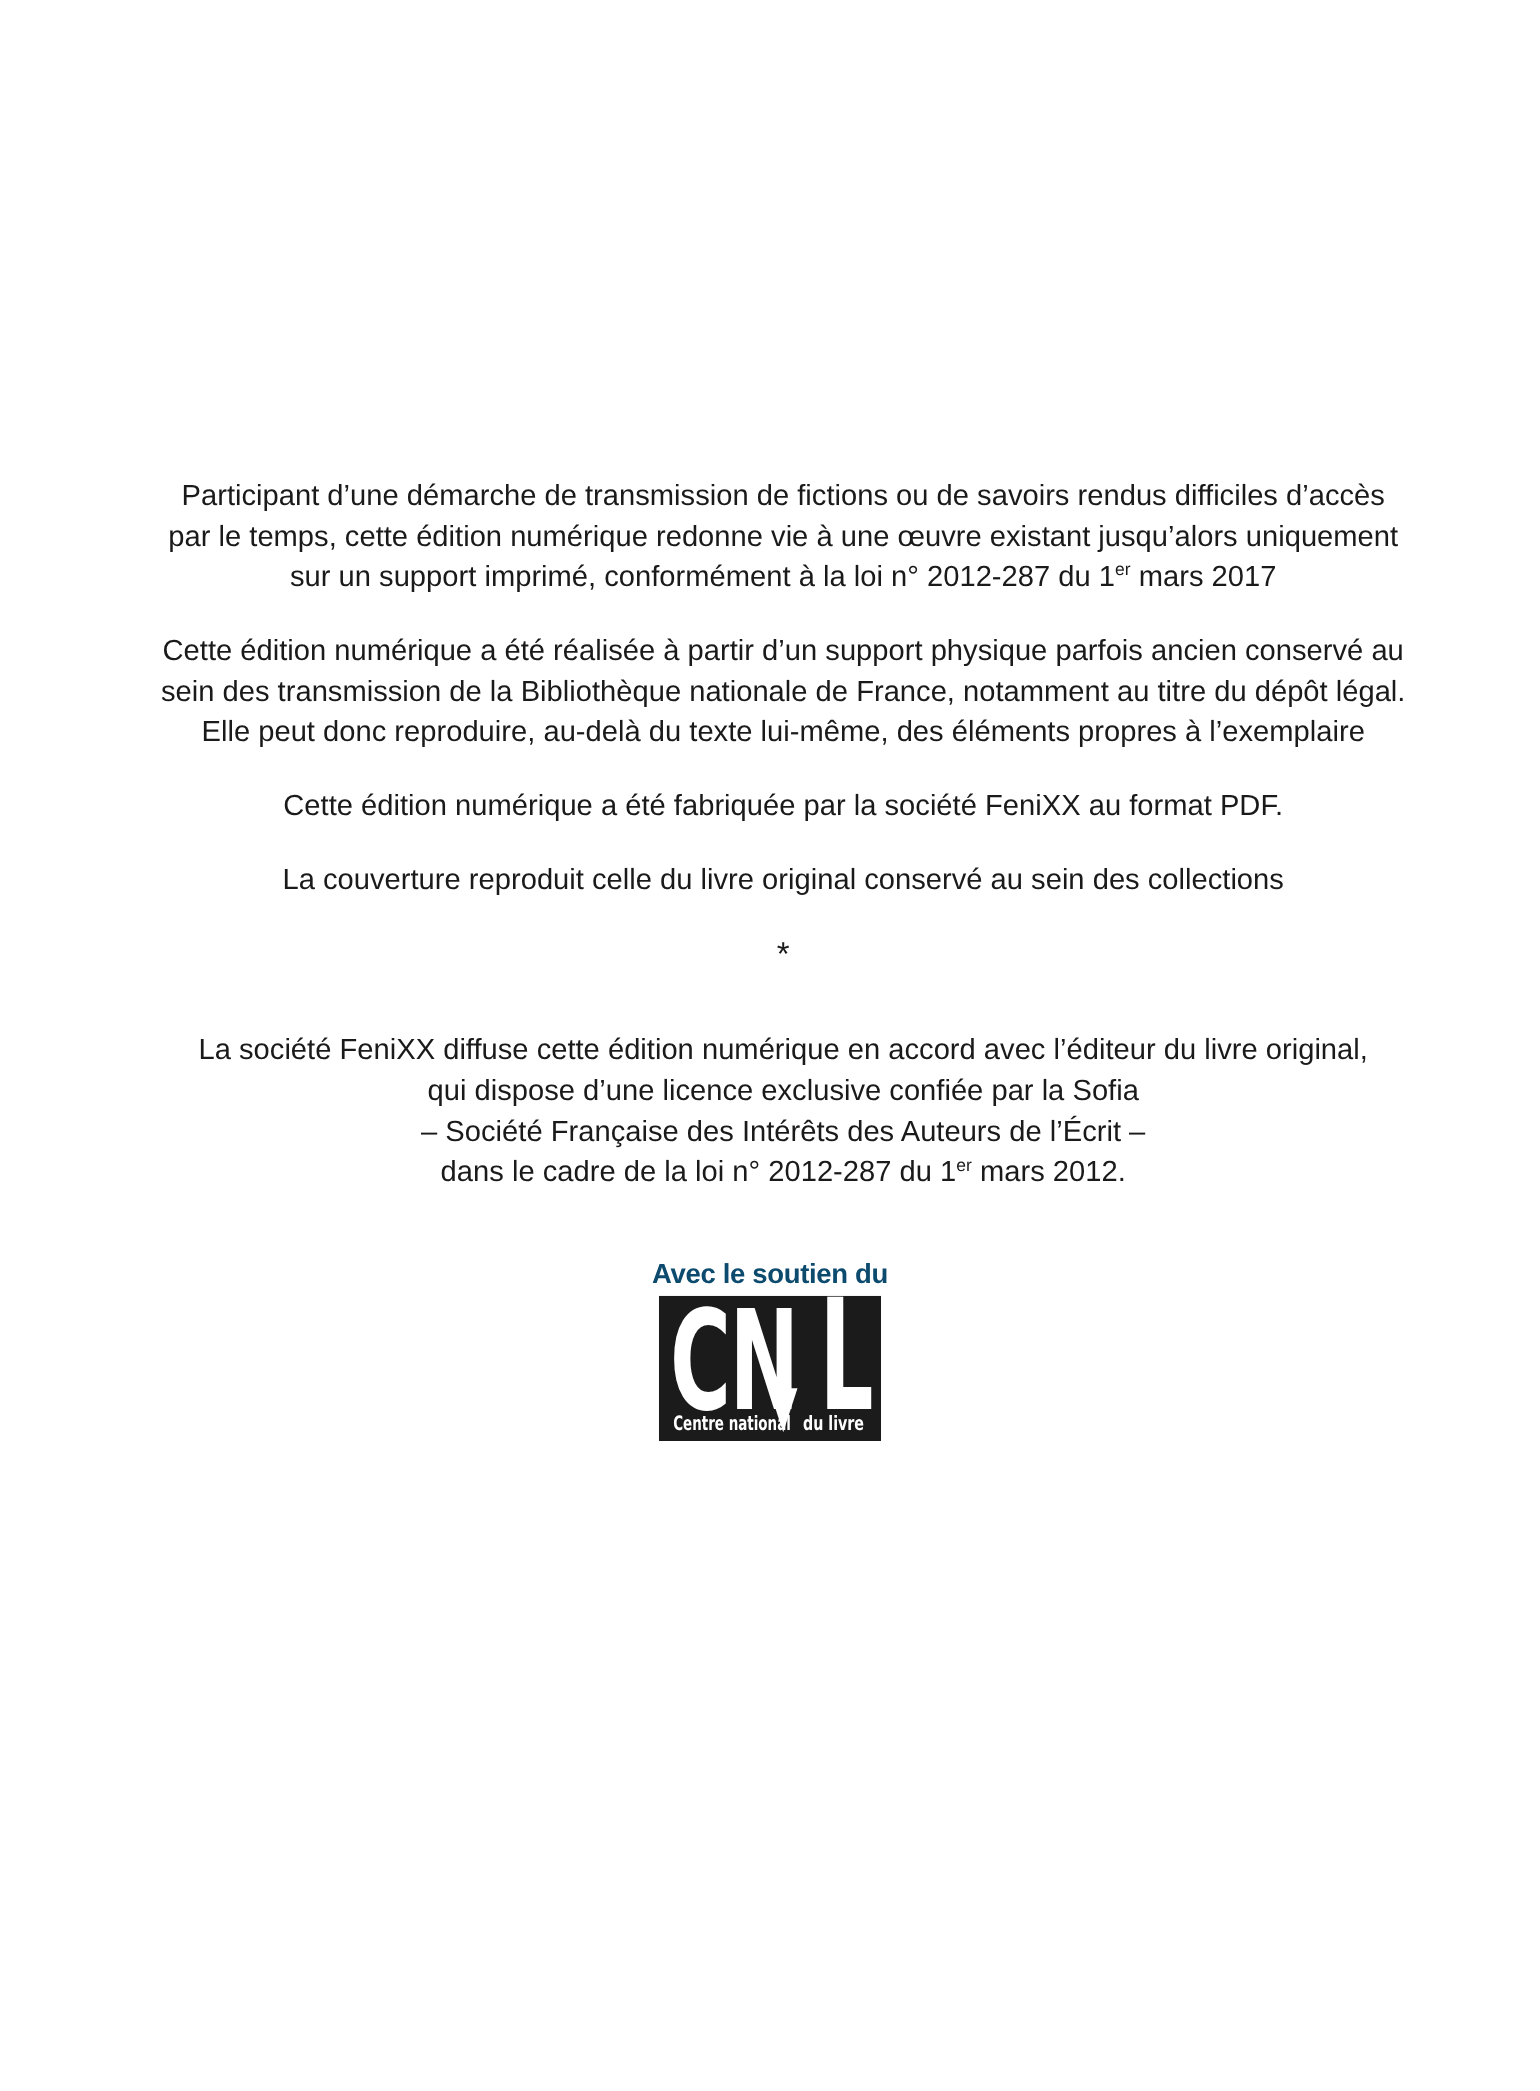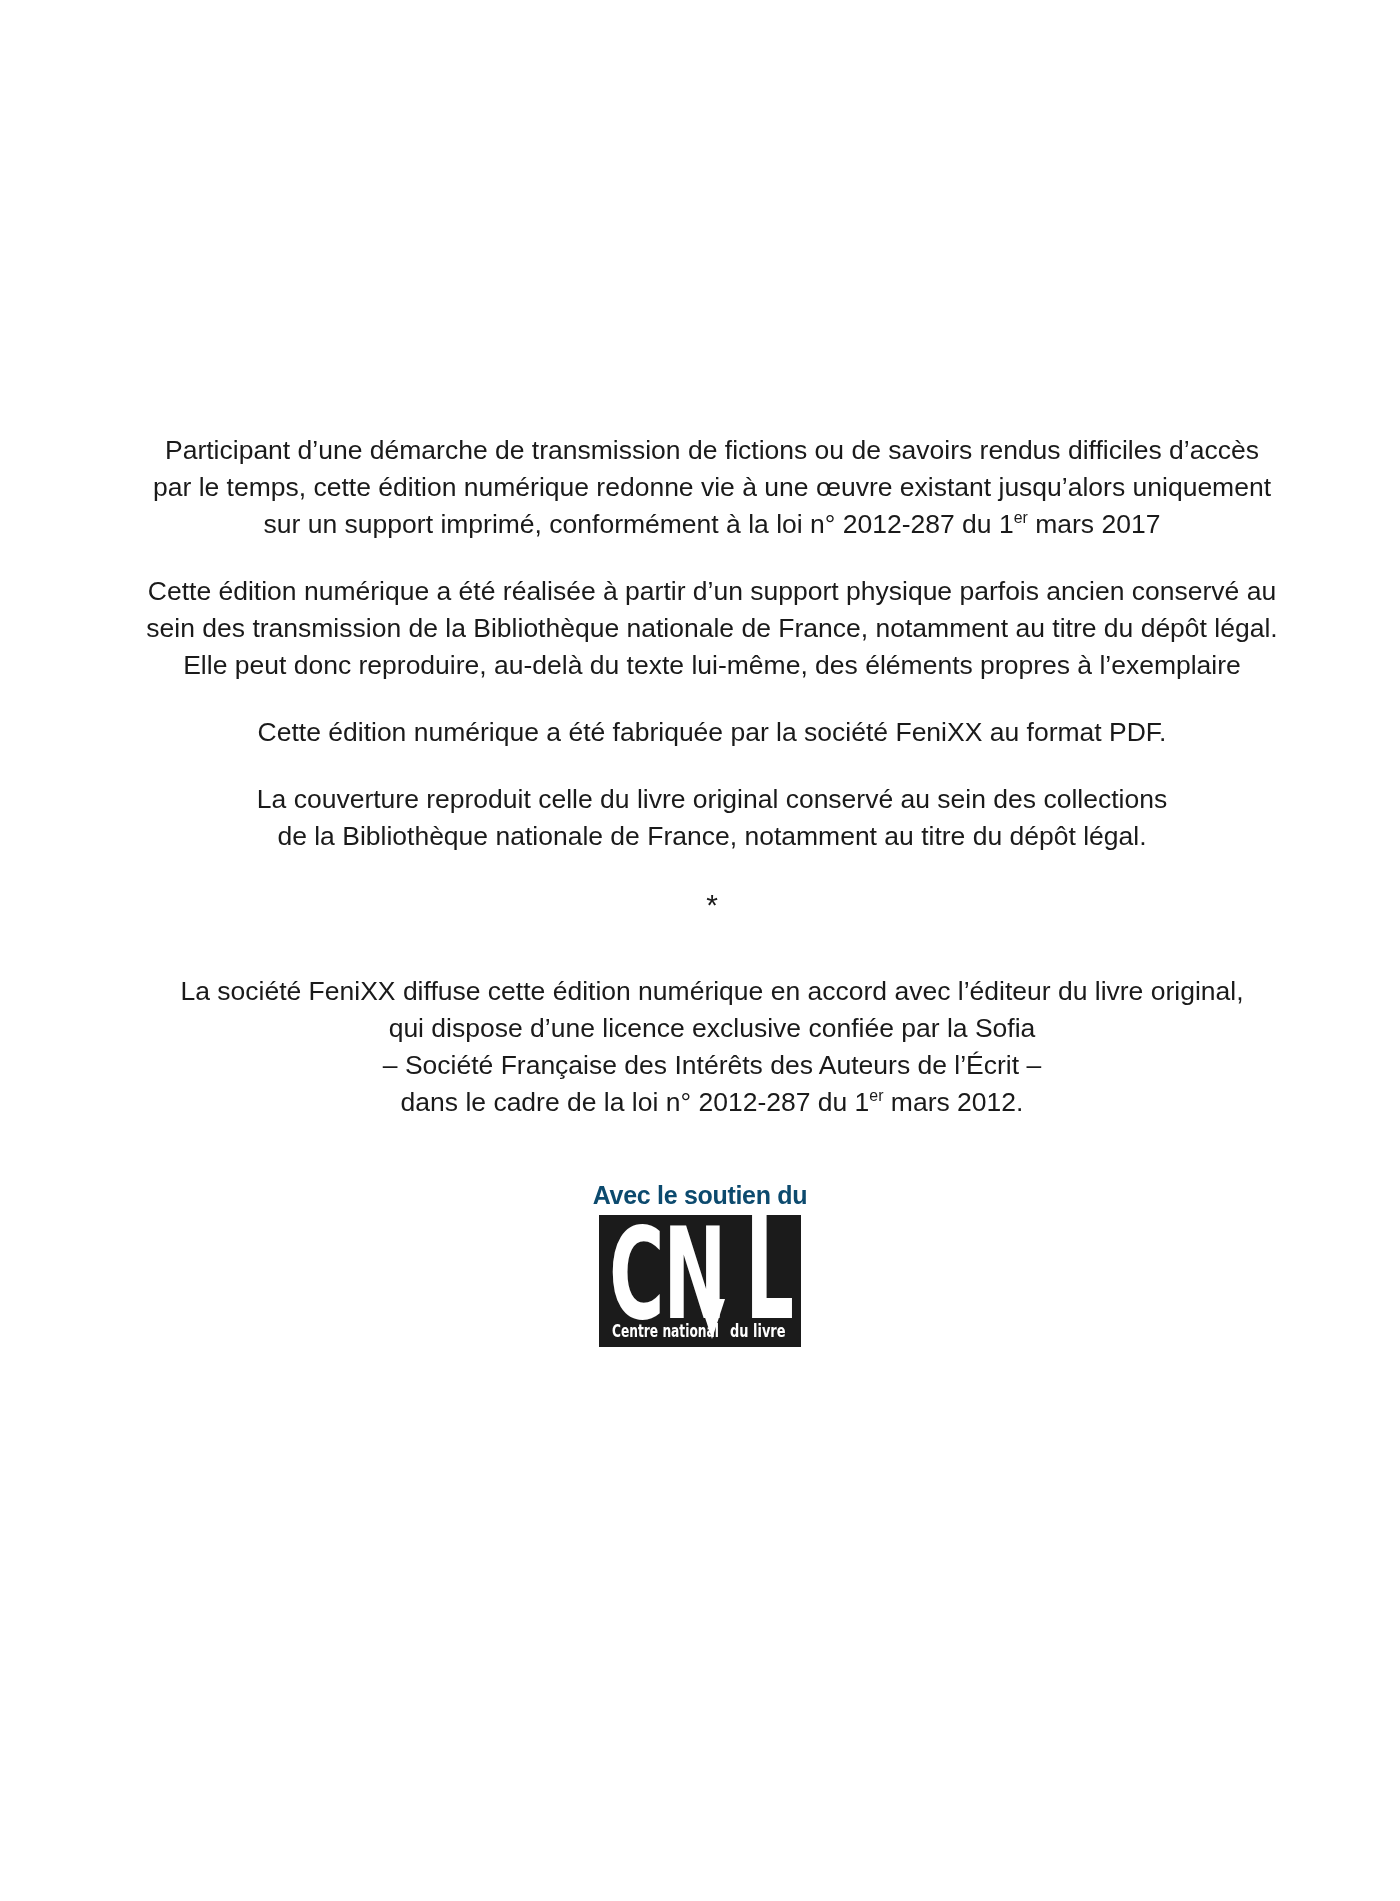"de la Bibliothèque nationale de" span.line { html: <span><span>de la Bibliothèque nationale de France, notamment au titre du dépôt légal.</span></span> -> none }
